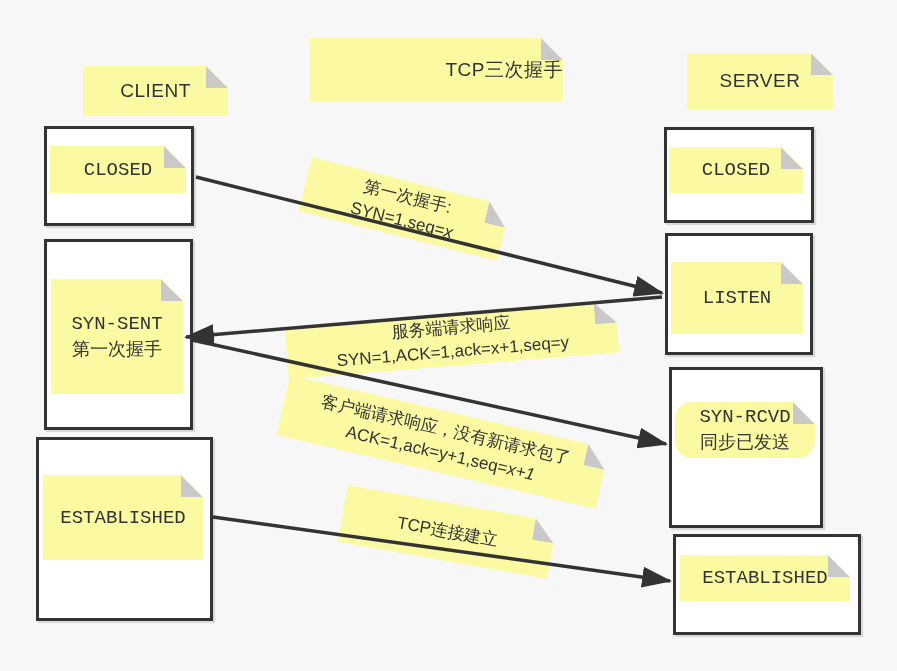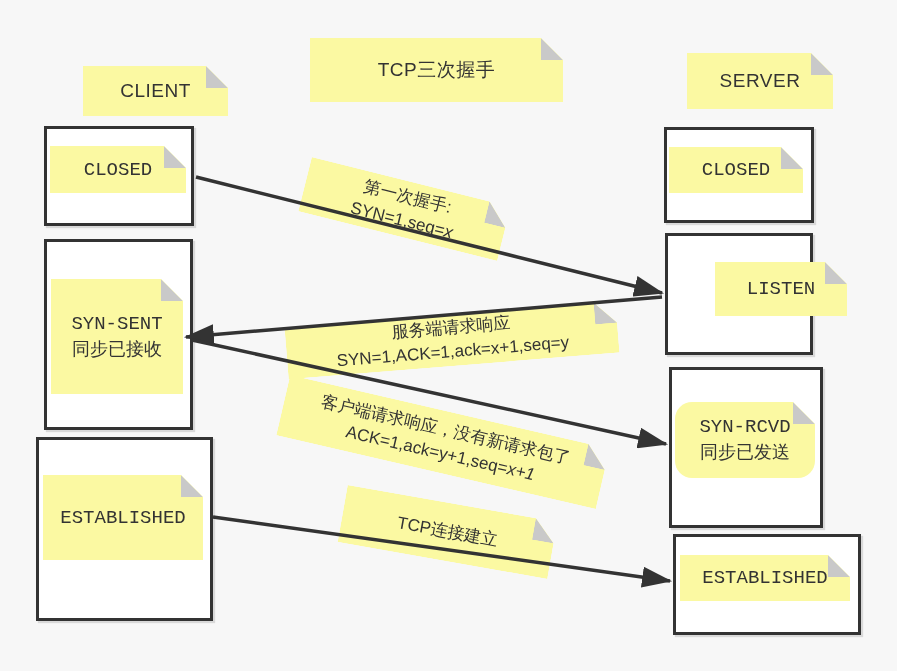"TCP三次握手" div.sticky { align-items: none -> flex-end }
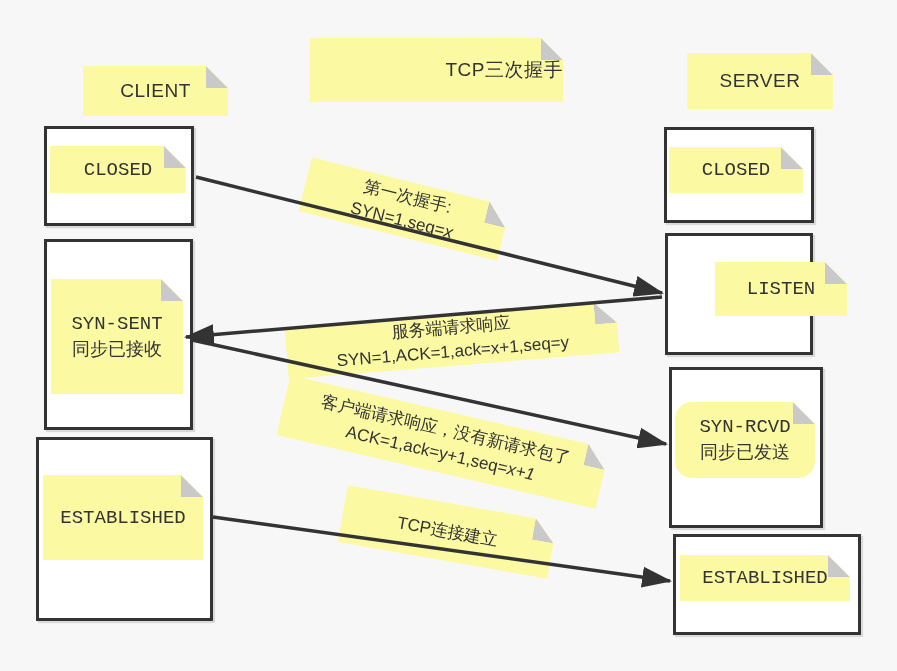"LISTEN" div.sticky { height: 54px -> 72px; margin-left: 44px -> none }
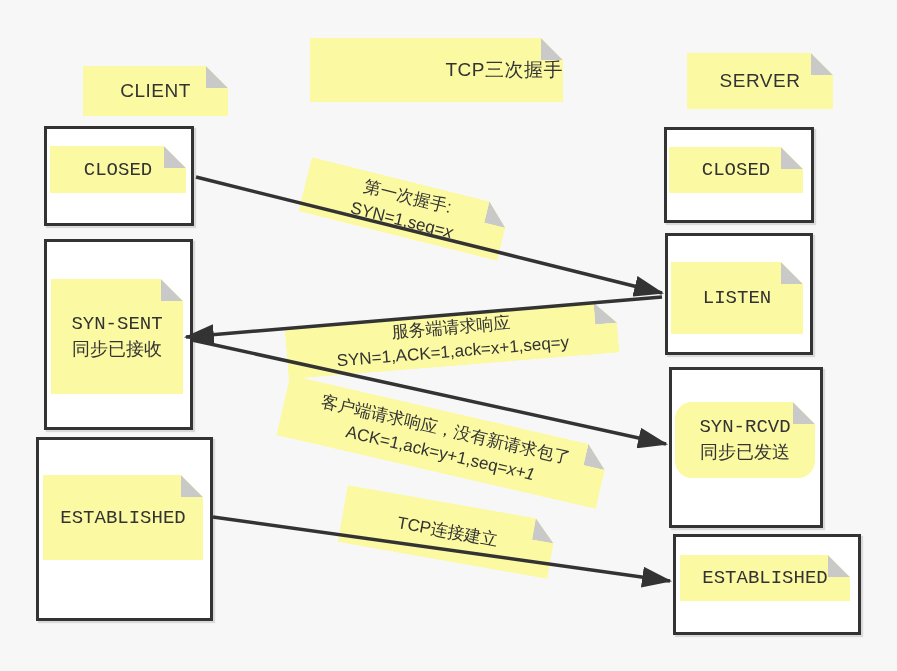"同步已接收" span.sub { text: 同步已接收 -> 第一次握手 }
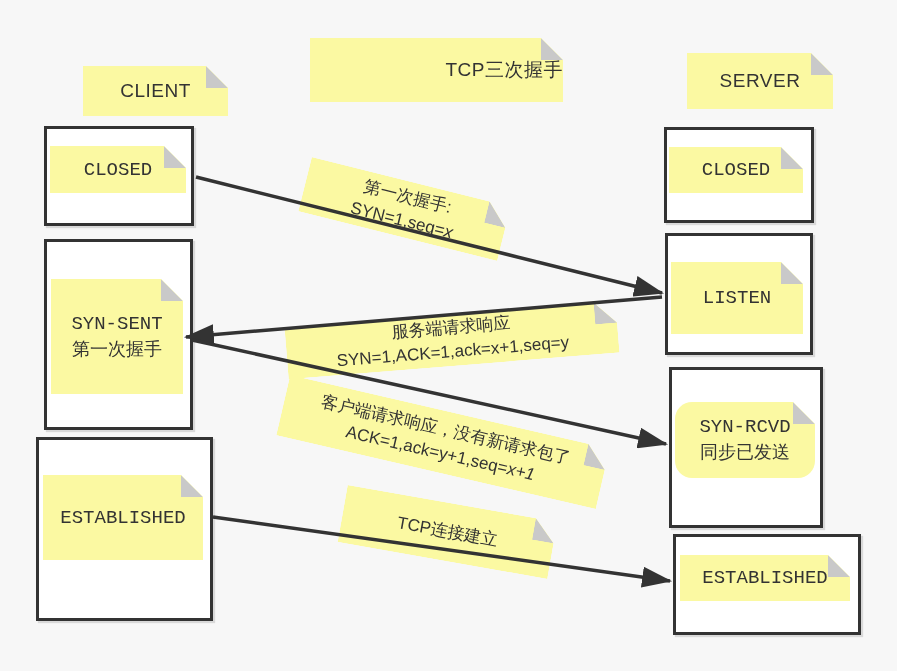"SYN-RCVD" div.sticky { height: 76px -> 56px }
